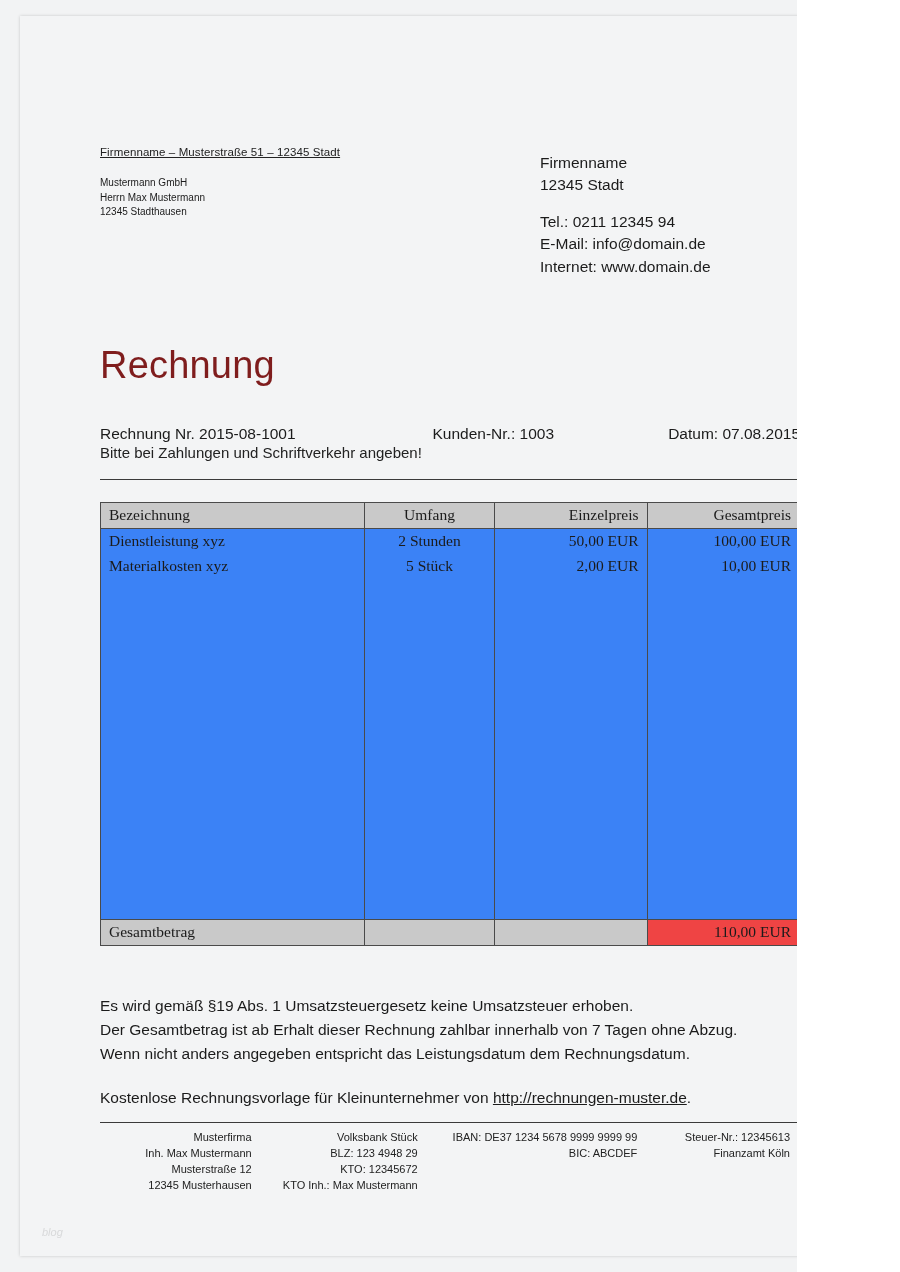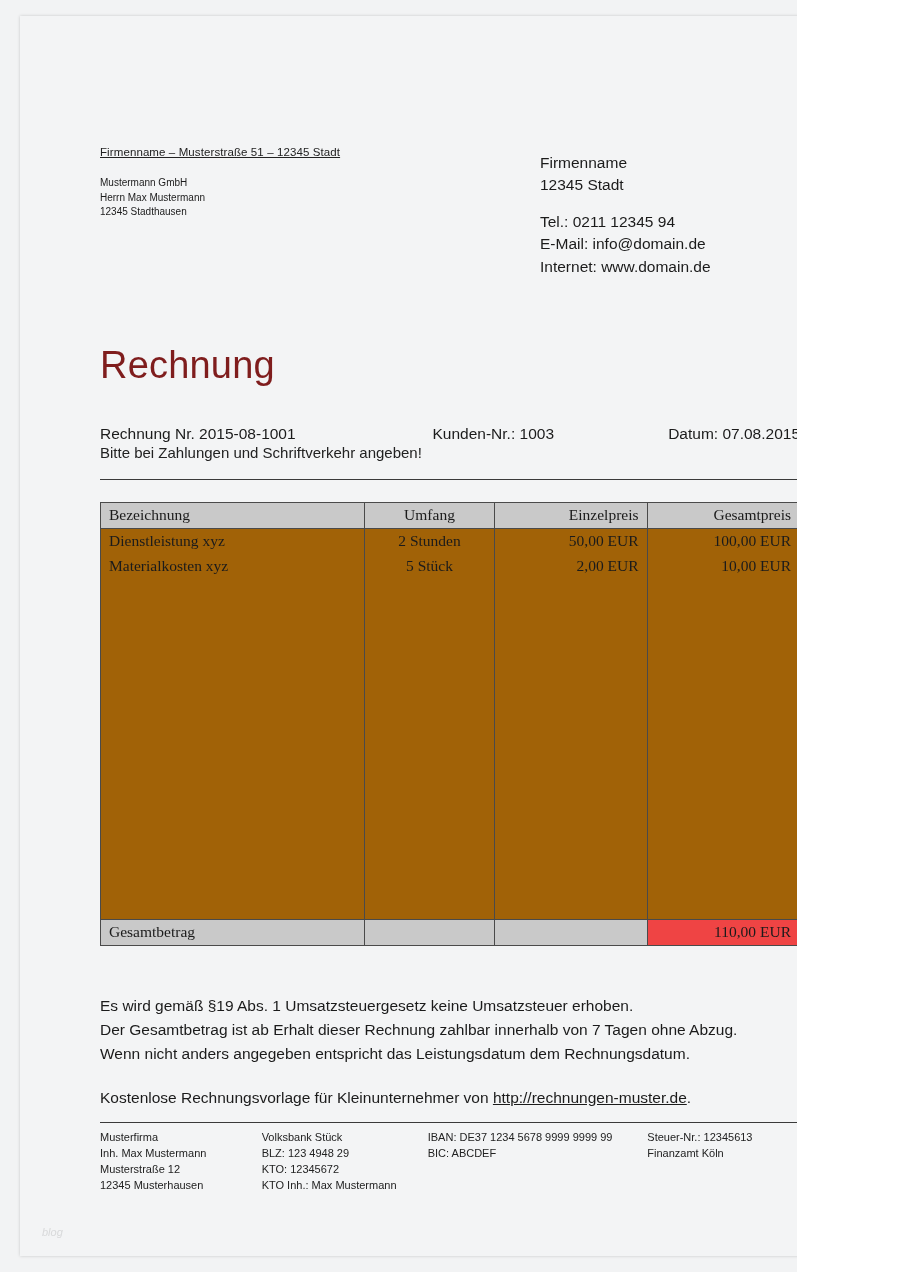"Dienstleistung xyz" table.items tbody td { background: #a16207 -> #3b82f6 }
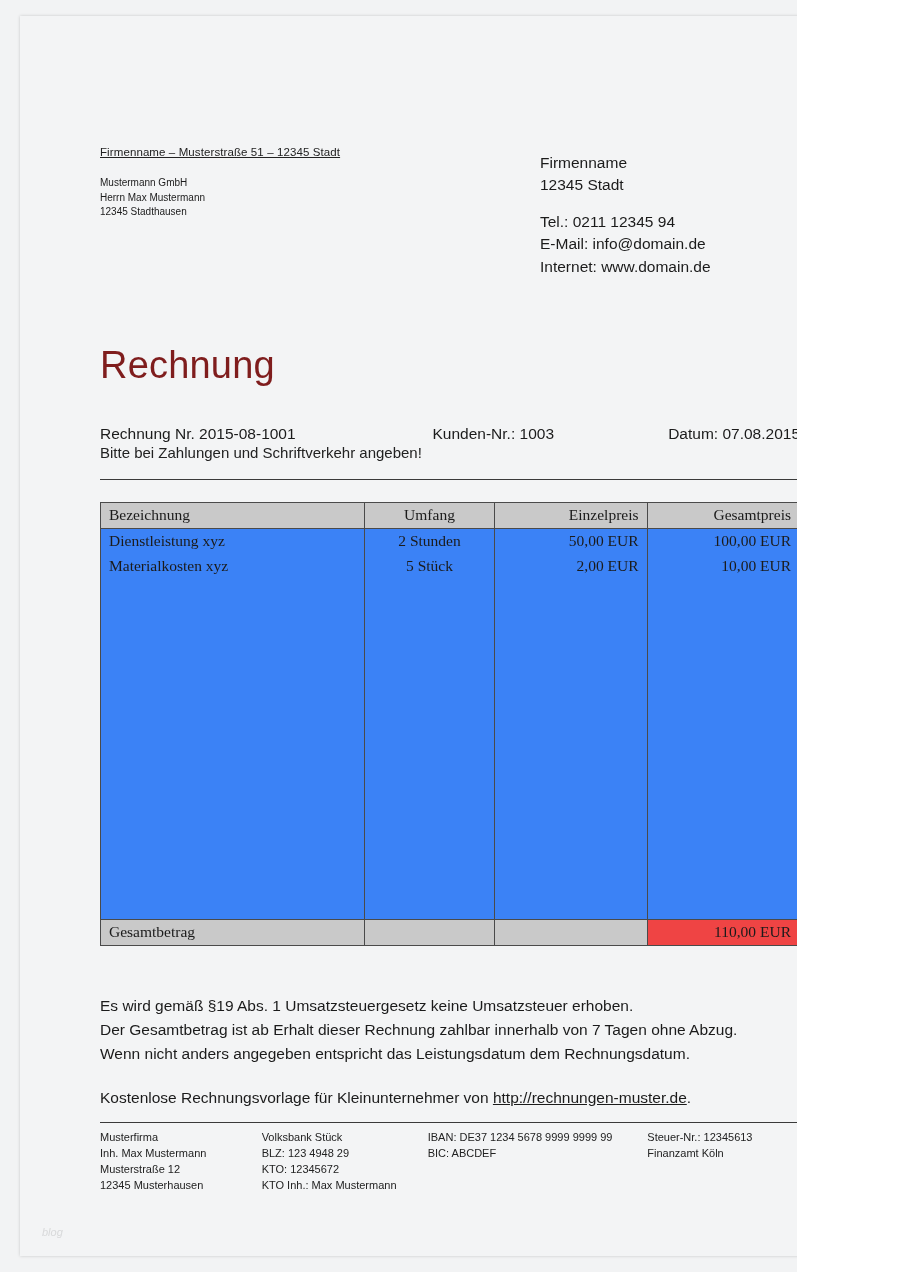"Musterfirma" .footer-cols .fc { text-align: none -> right }
